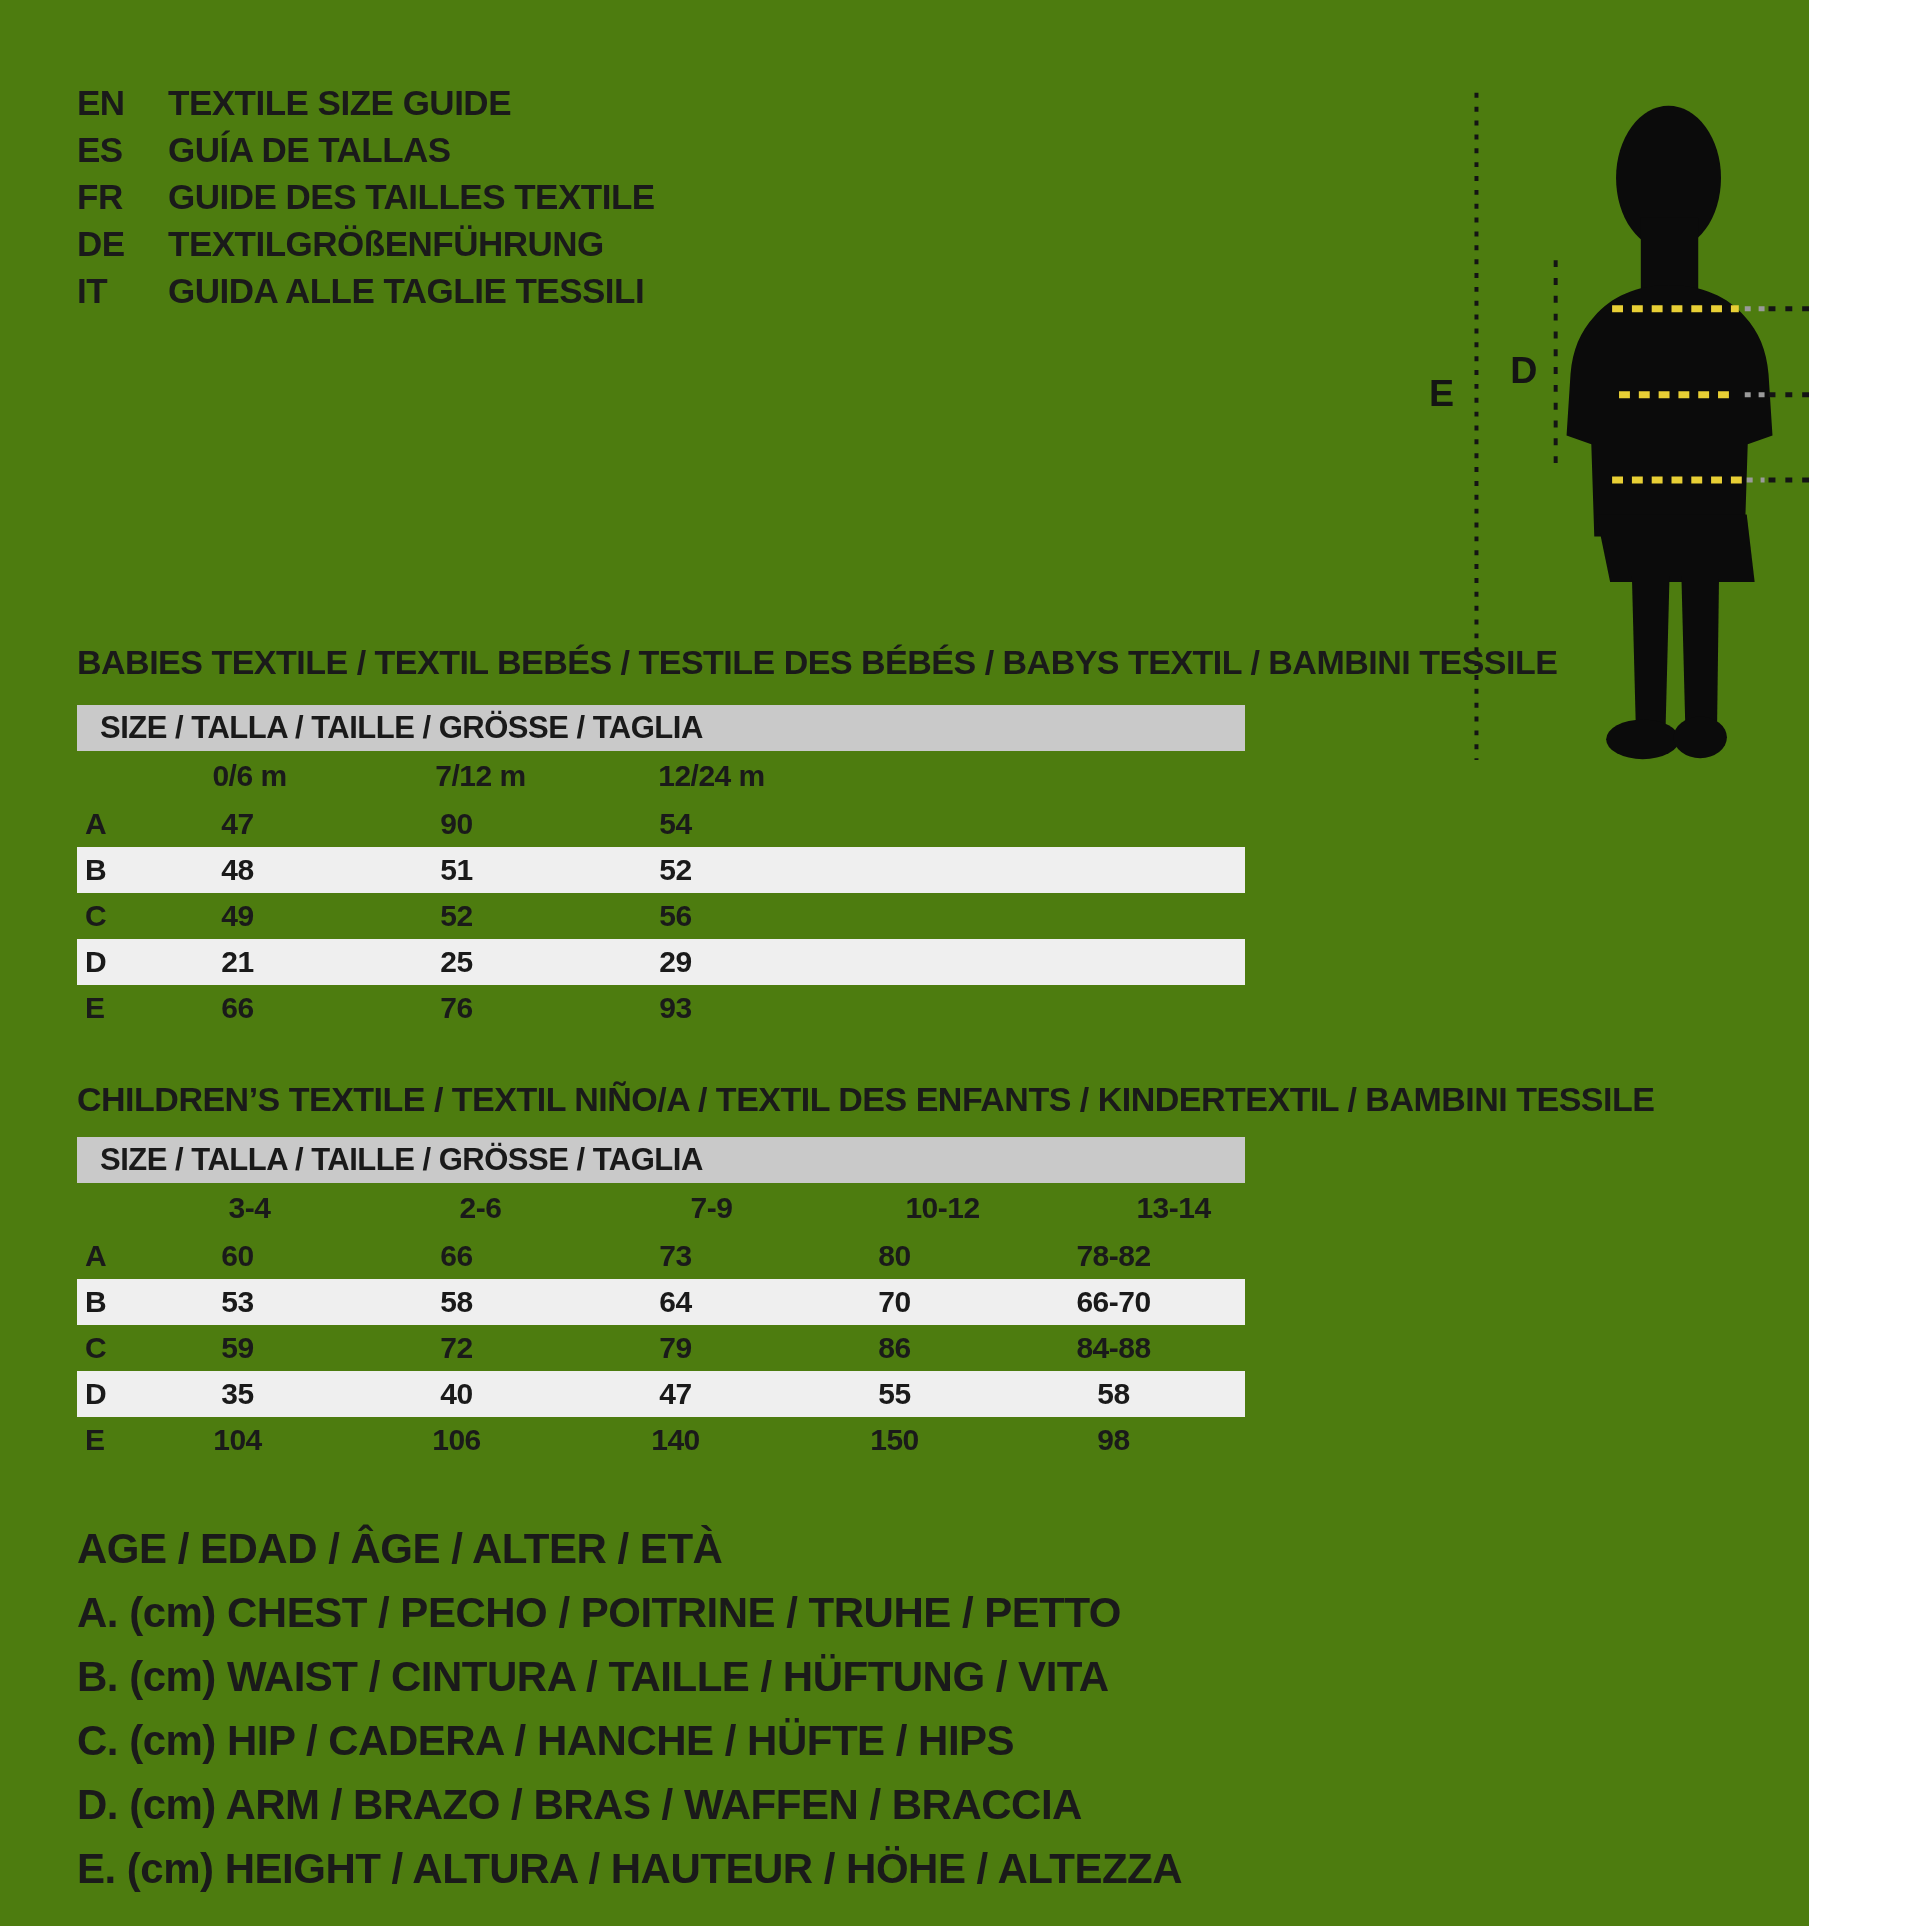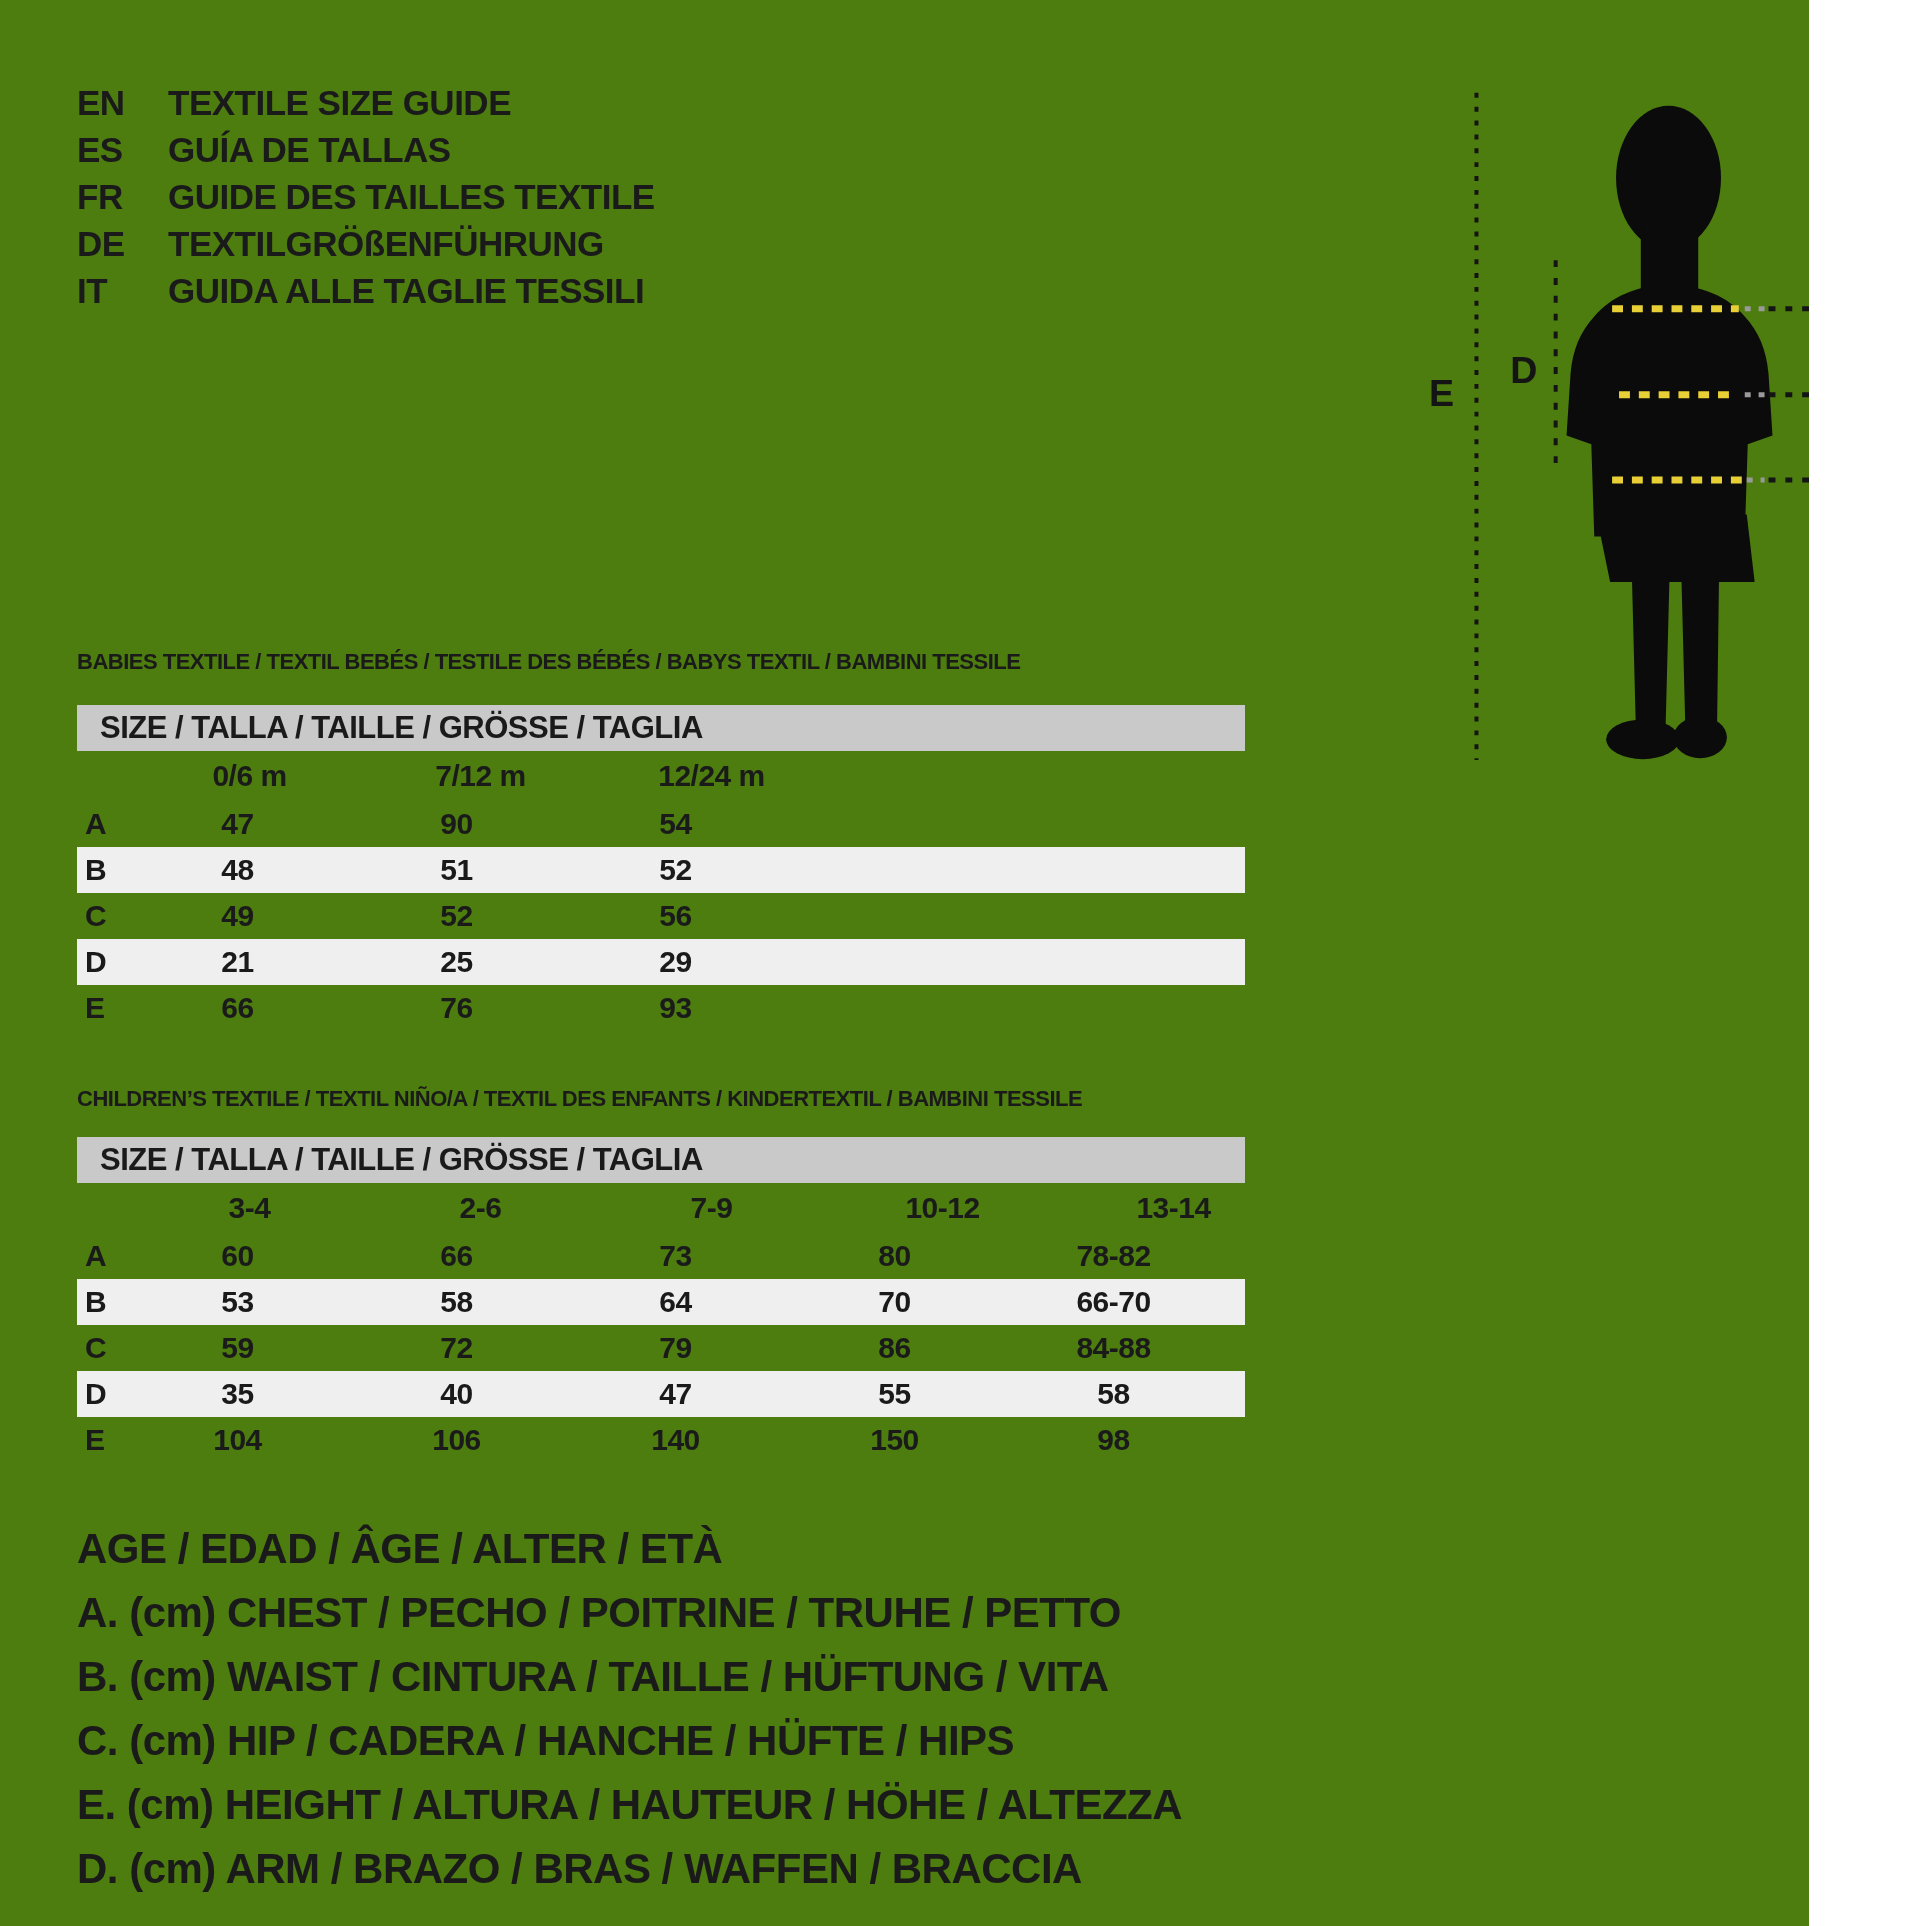"BABIES TEXTILE / TEXTIL BEBÉS" .section-heading { font-size: 22px -> 34px }
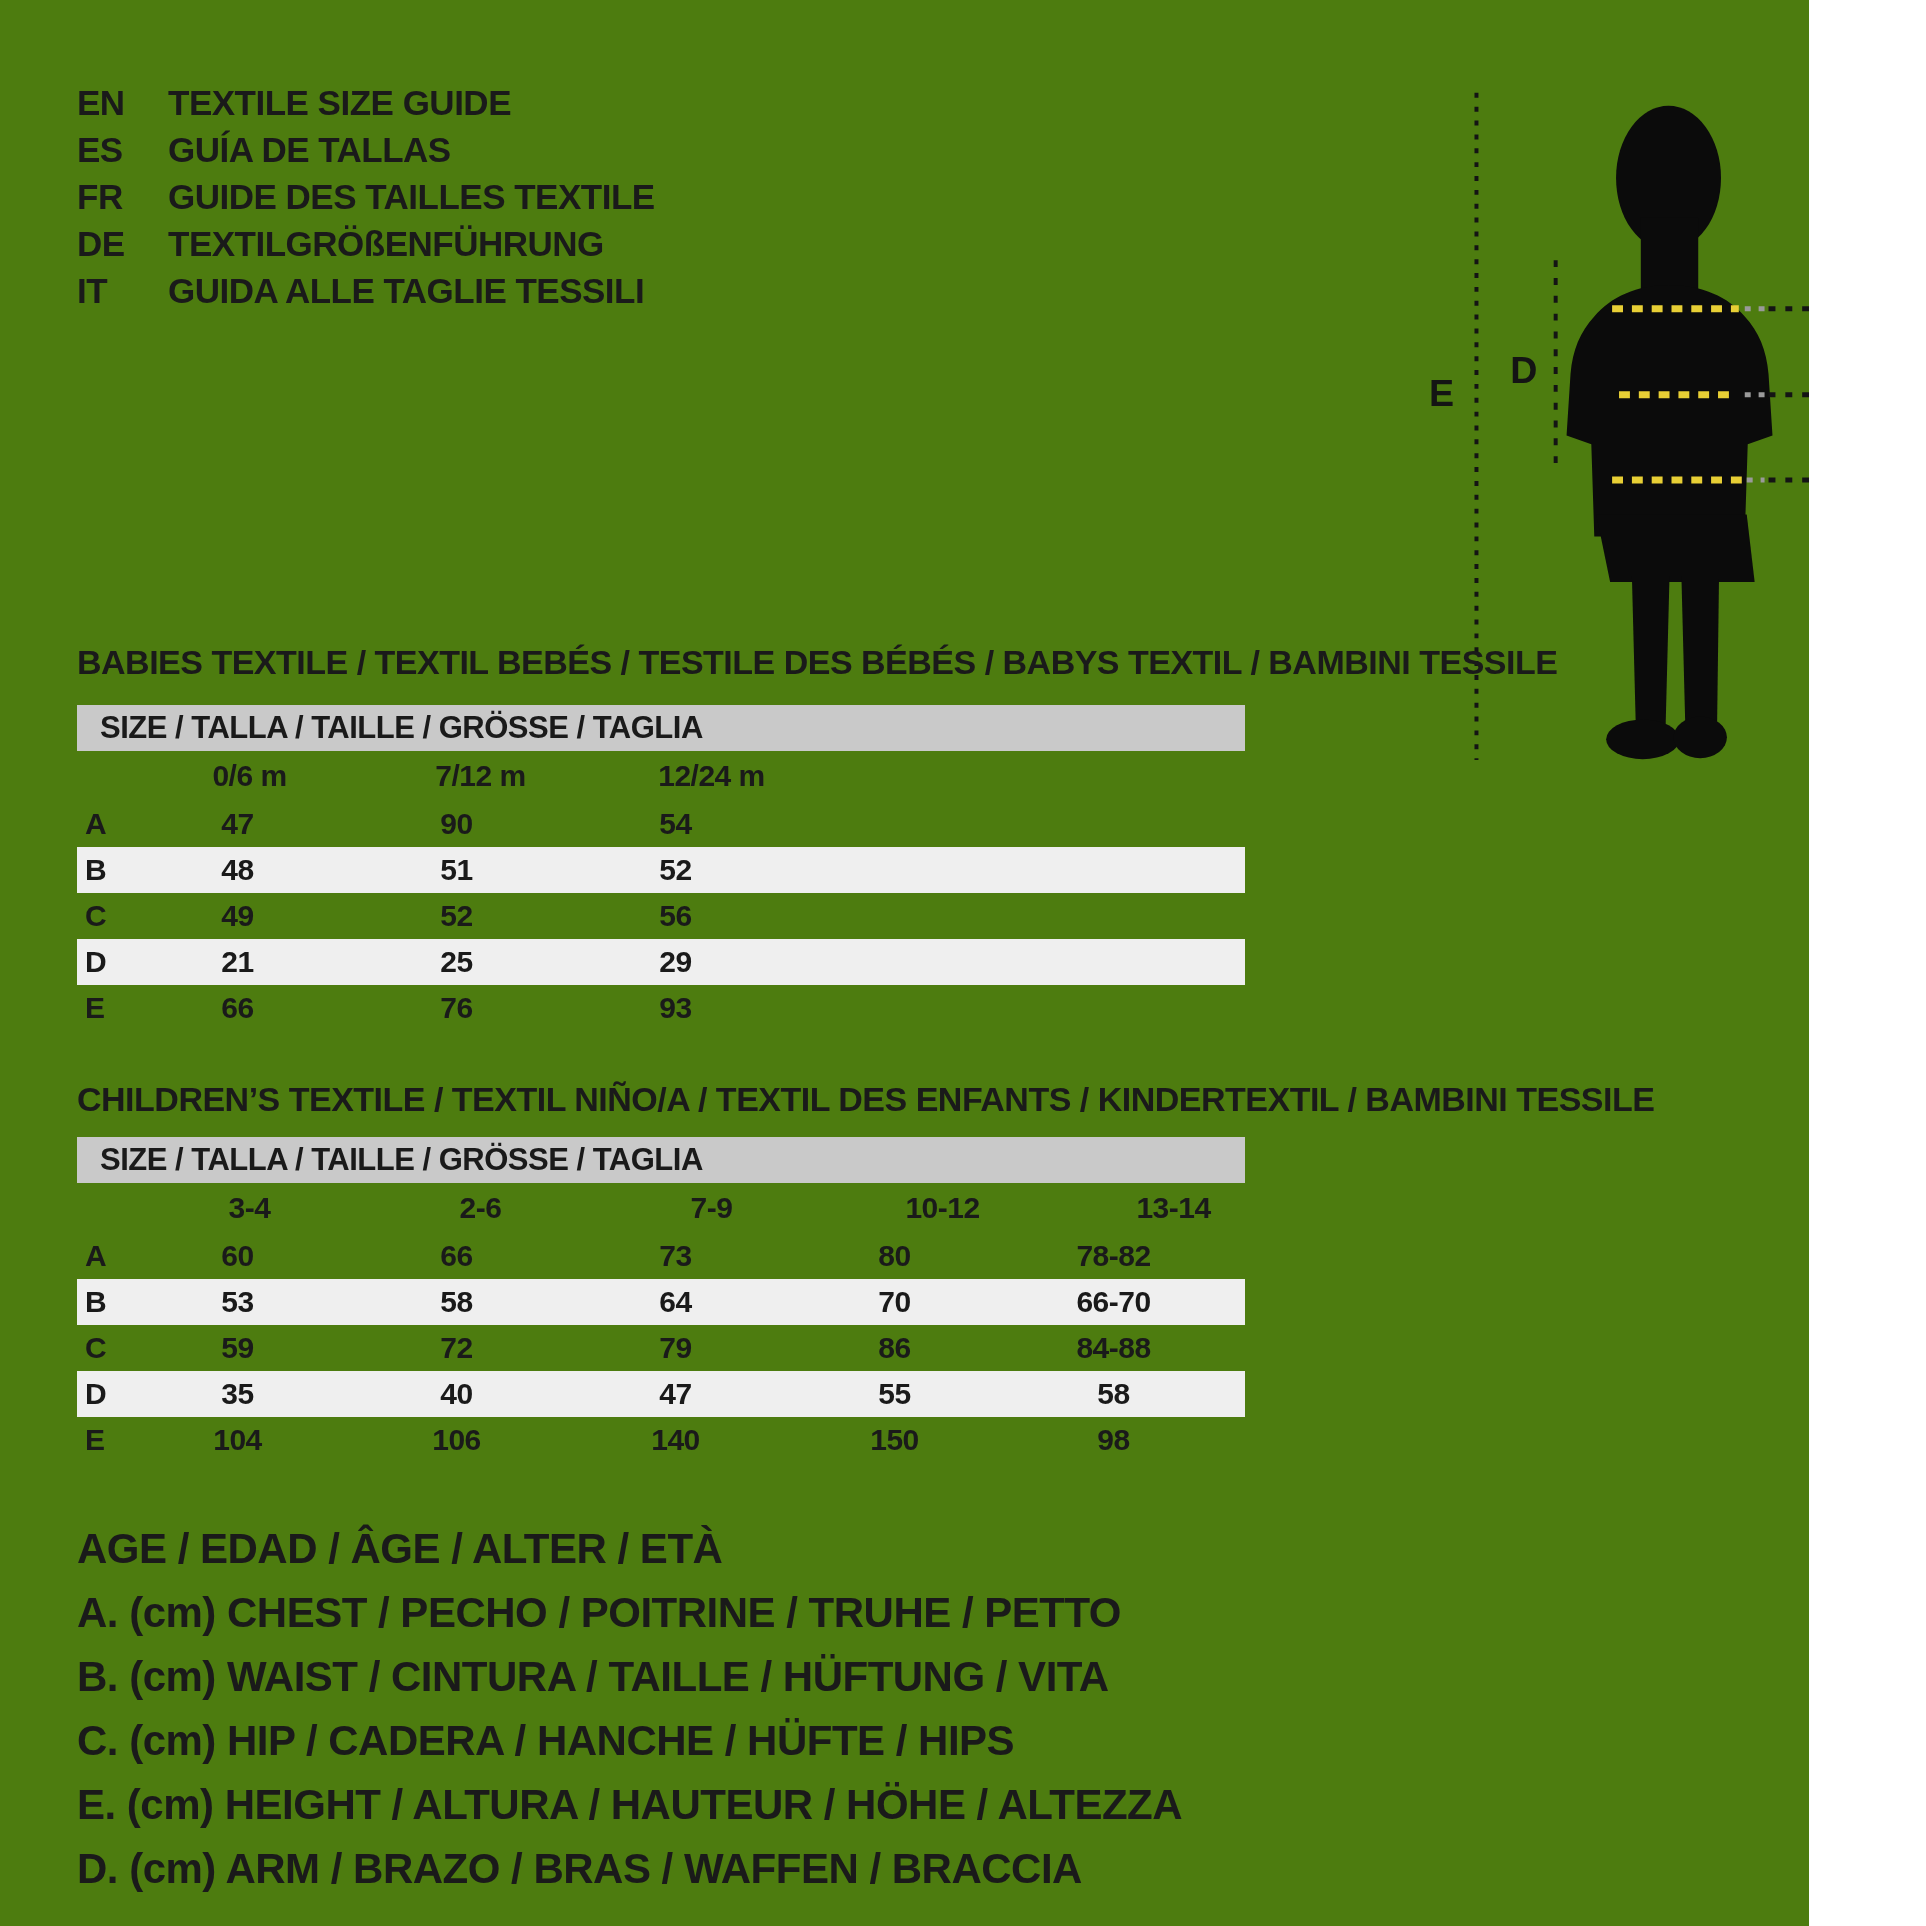"E. (cm) HEIGHT / ALTURA" div.legend-line { order: before "D. (cm) ARM / BRAZO" -> after "D. (cm) ARM / BRAZO" }
